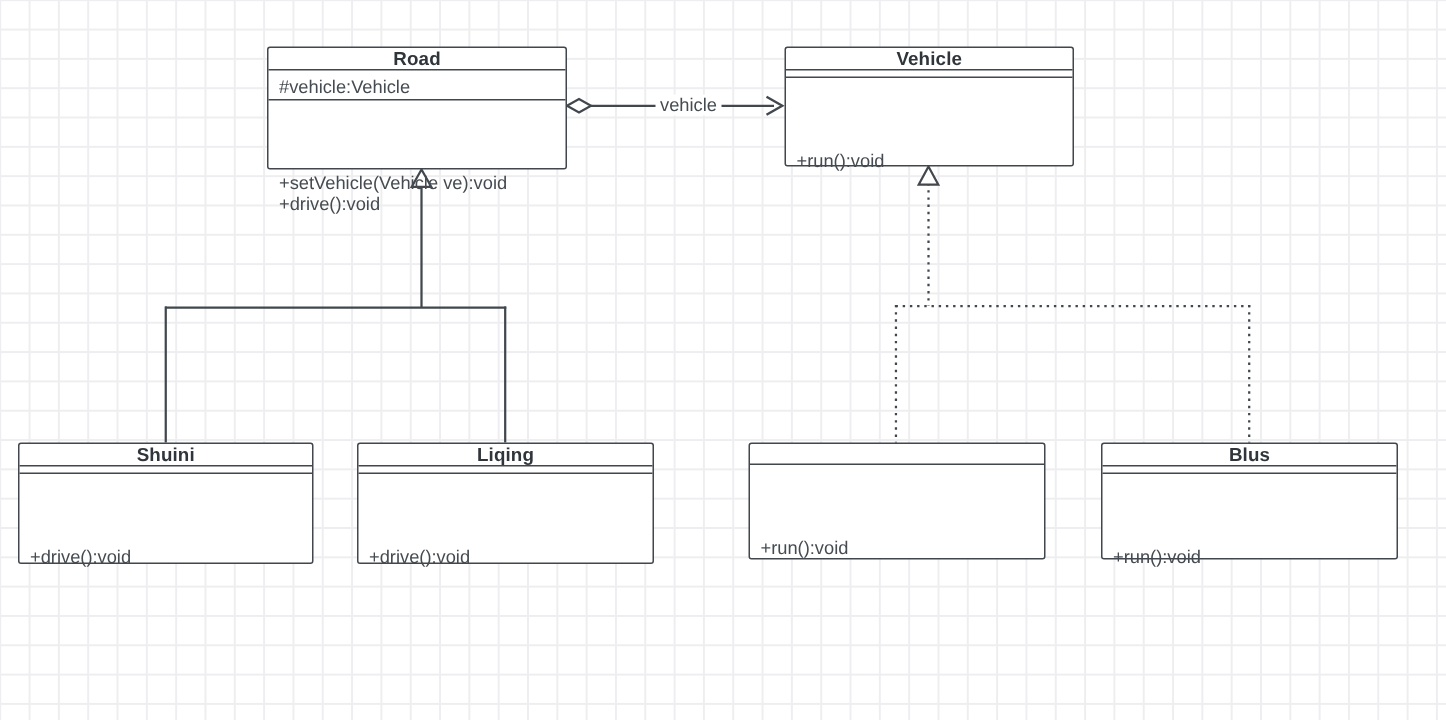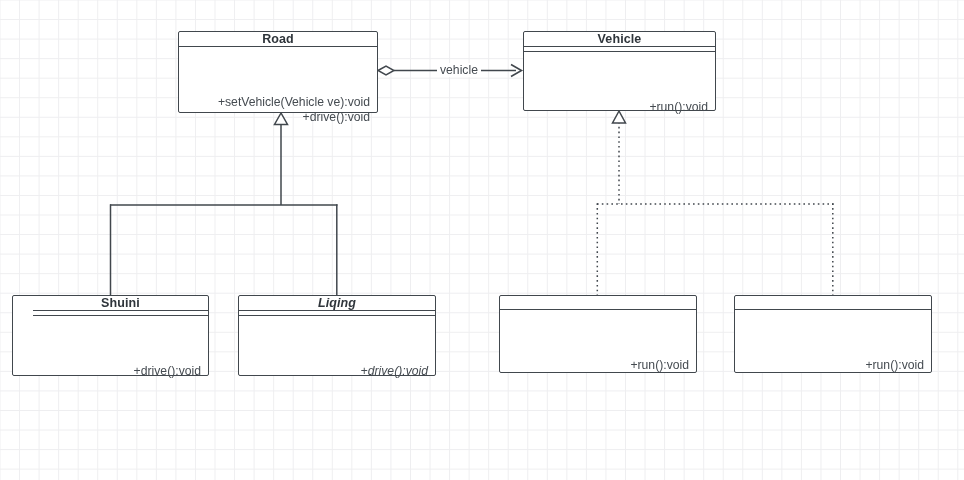"Road" .cmp { text-align: right -> none }
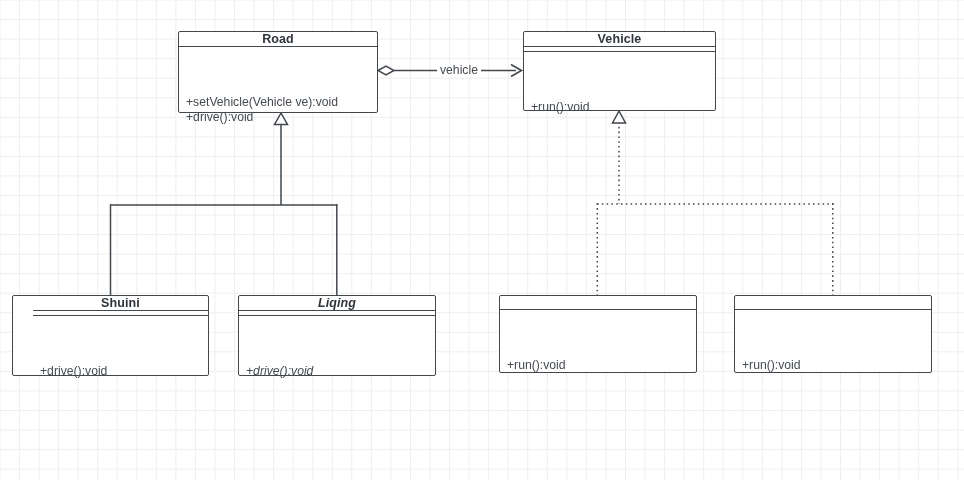"#vehicle:Vehicle" div.cmp { html: none -> <div> <div>#vehicle:Vehicle</div> </div> }
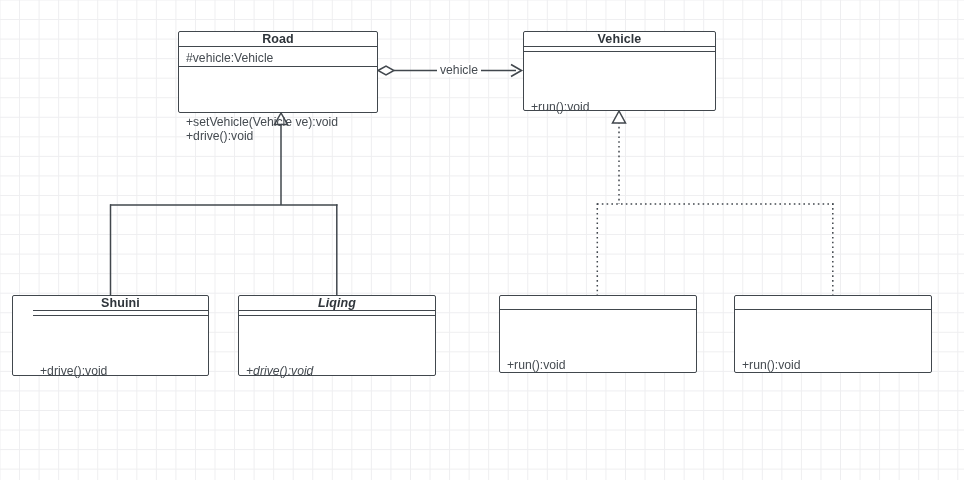"Shuini" div.uml-class { padding-left: 20px -> none }
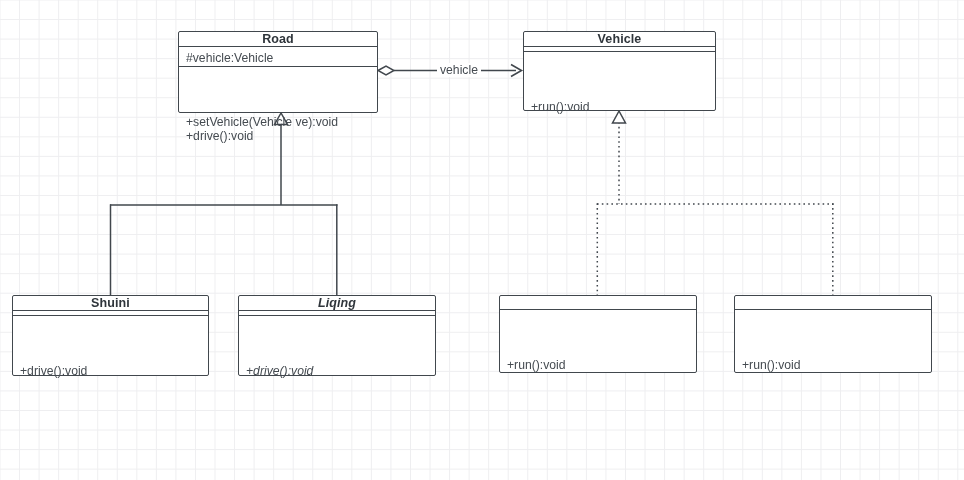"Liqing" div.uml-class { font-style: italic -> none }
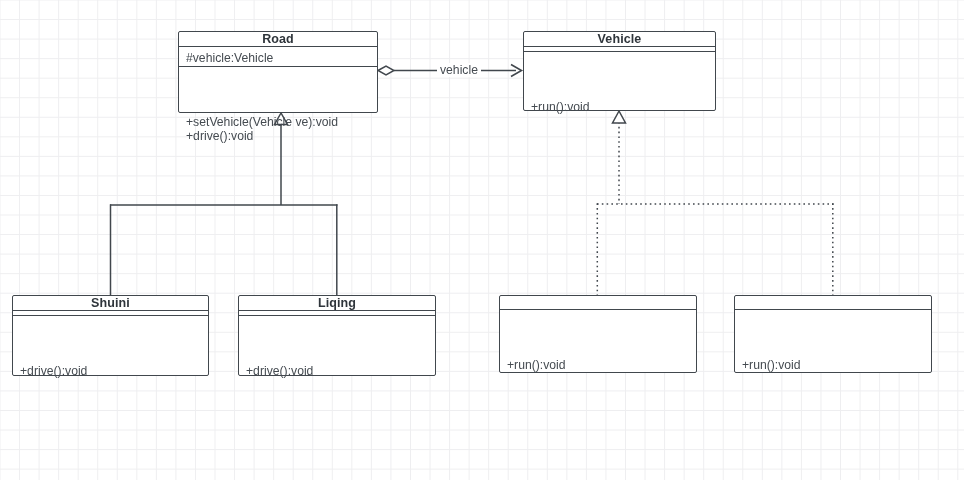"Blus" div.cmp { html: none -> <div>Blus</div> }
